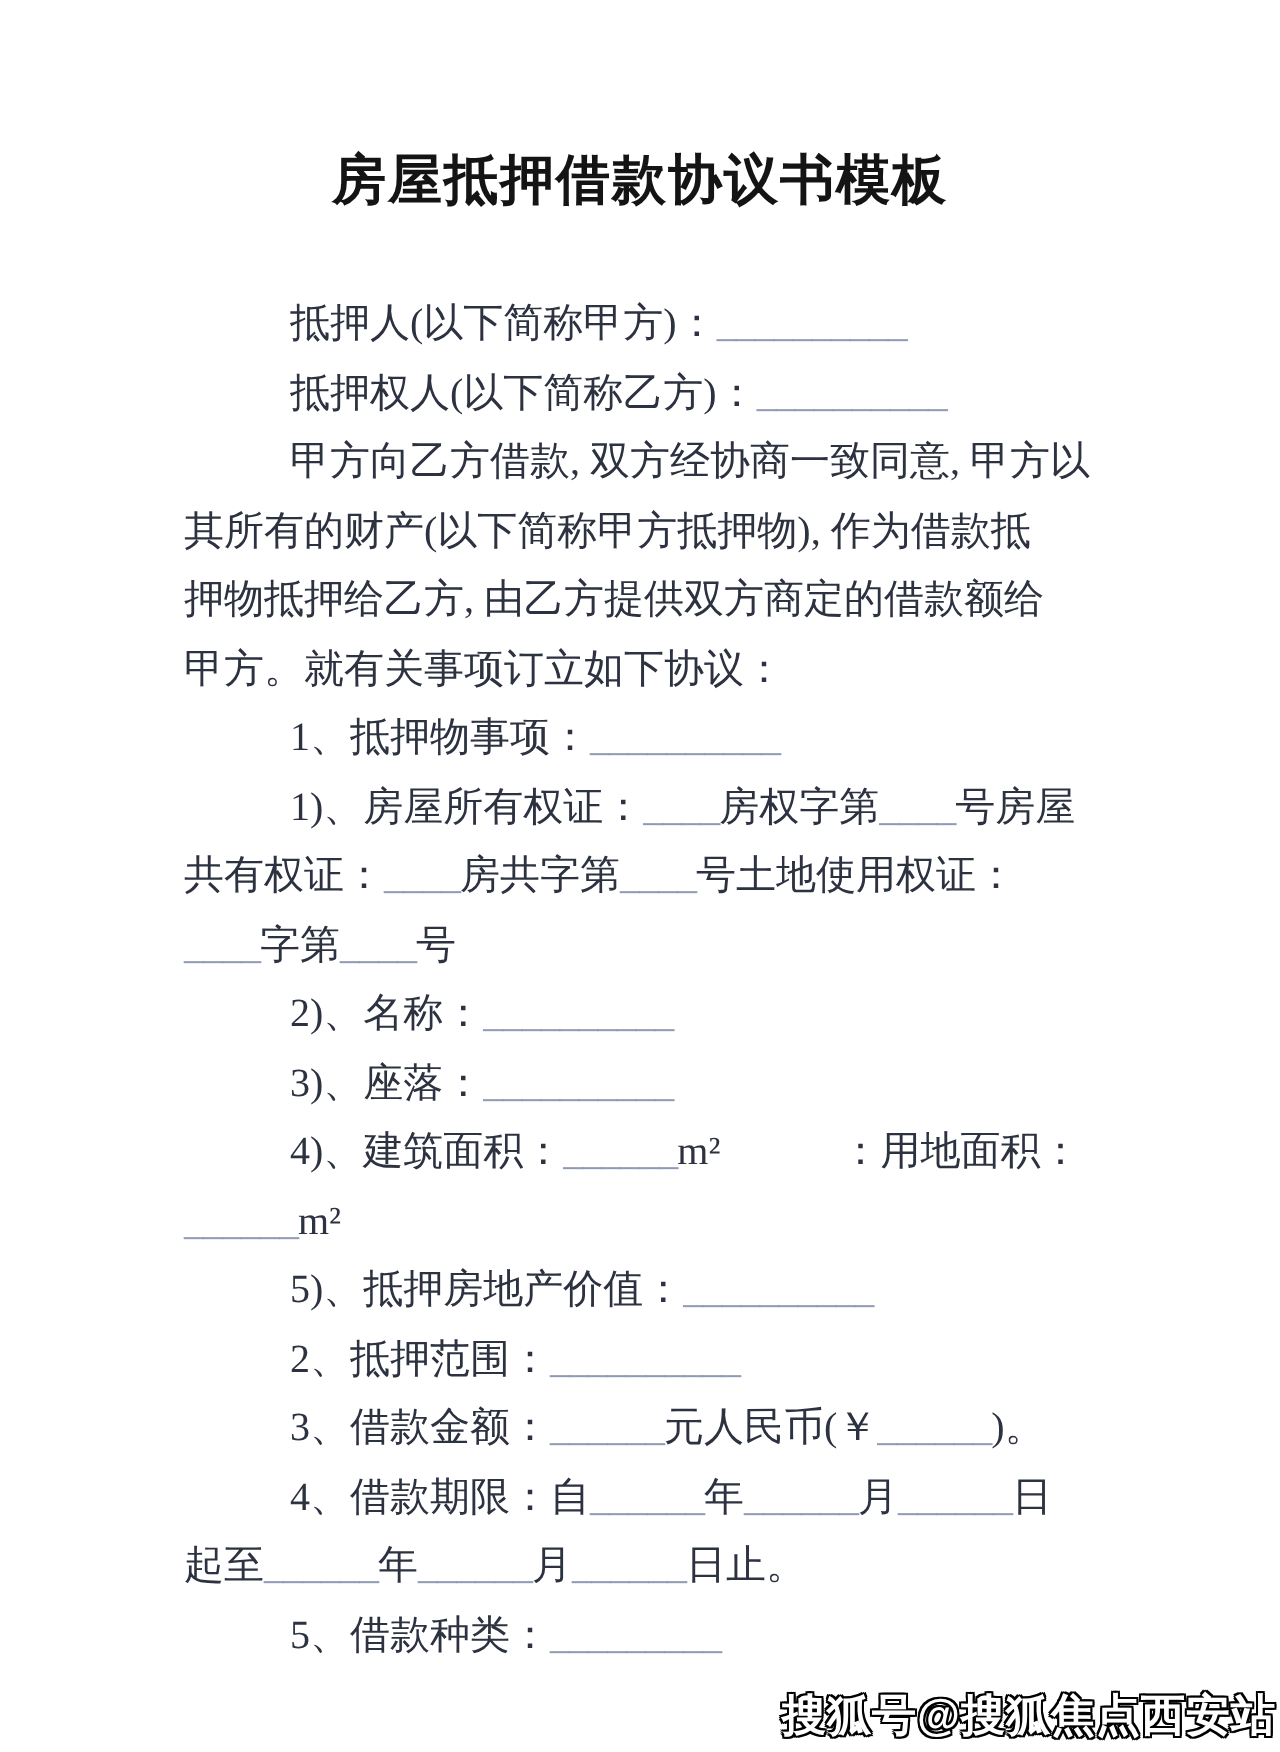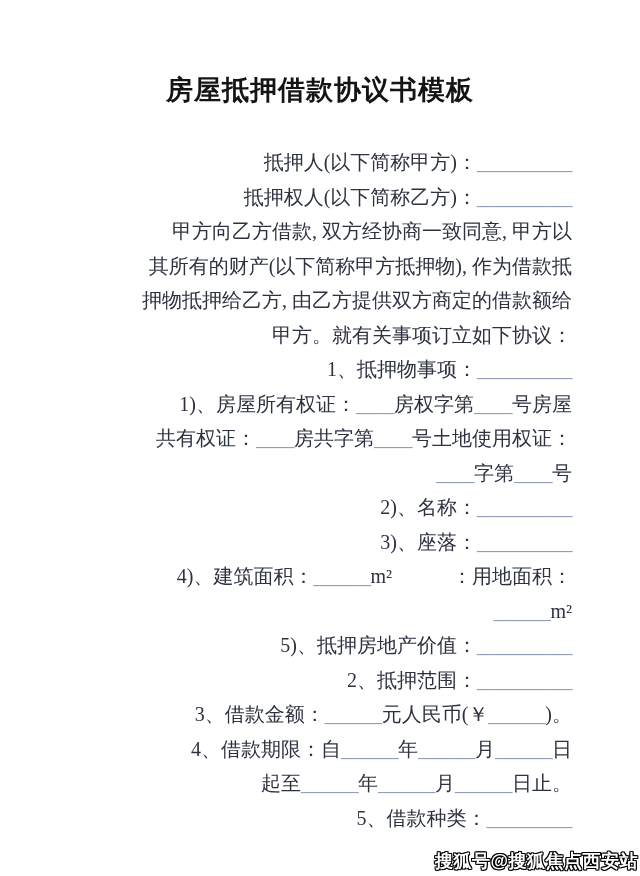"抵押人(以下简称甲方)：__________" .line { text-align: right -> none }
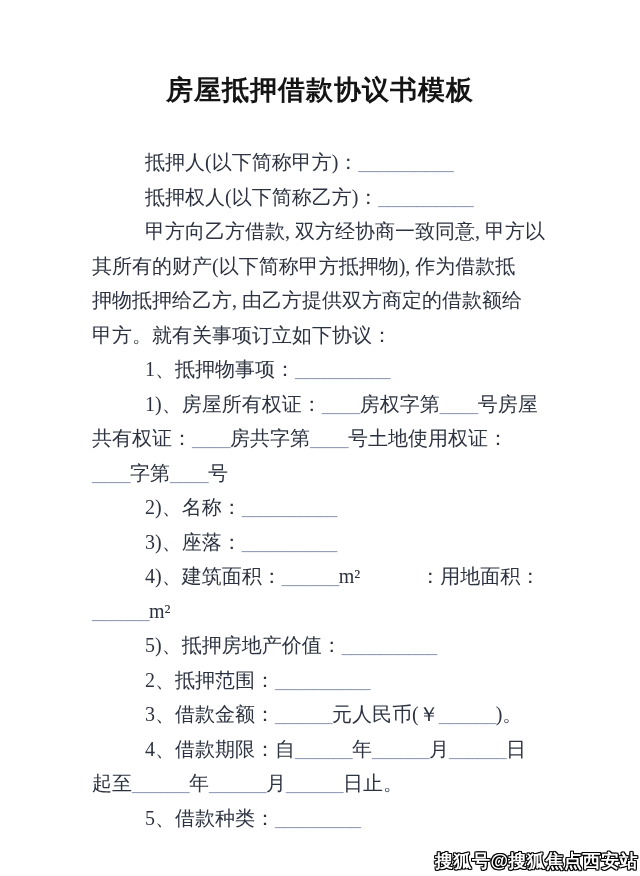"搜狐号@搜狐焦点西安站" .watermark { font-size: 18px -> 22px }
